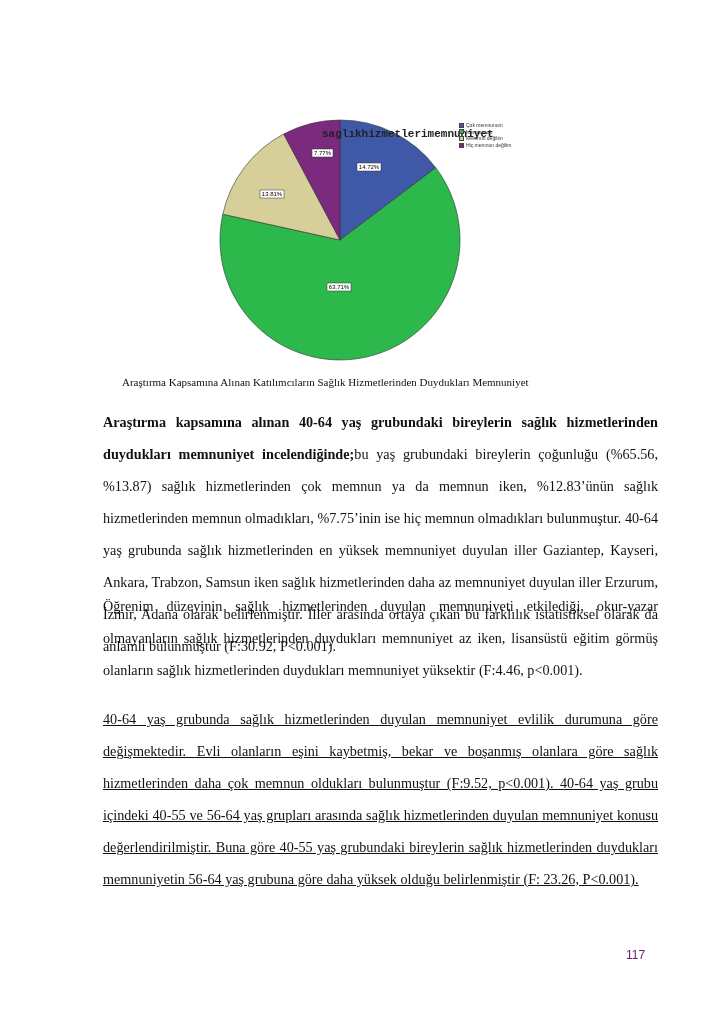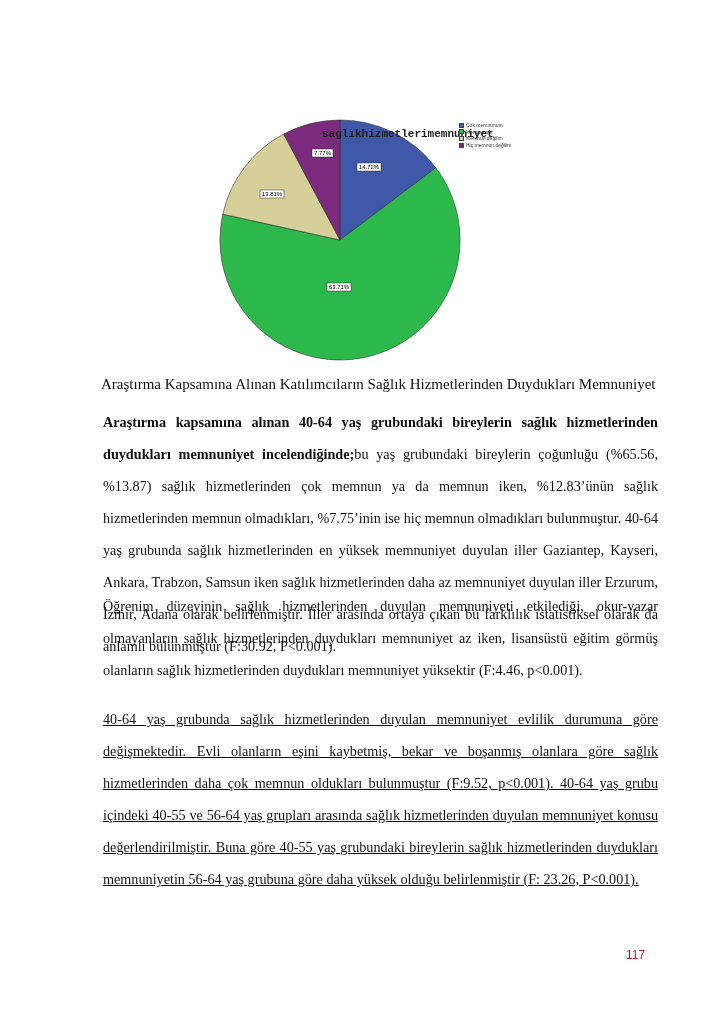"Araştırma Kapsamına Alınan" .caption { font-size: 15px -> 11px; left: 101px -> 122px }
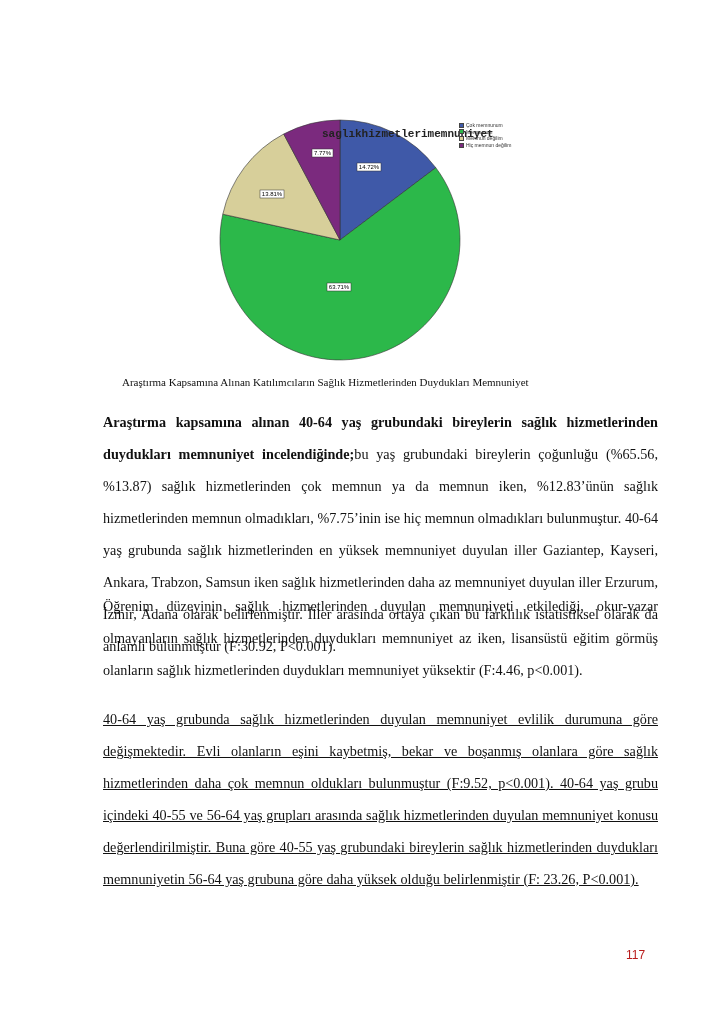"117" .page-num { color: #b91c1c -> #701a75 }
